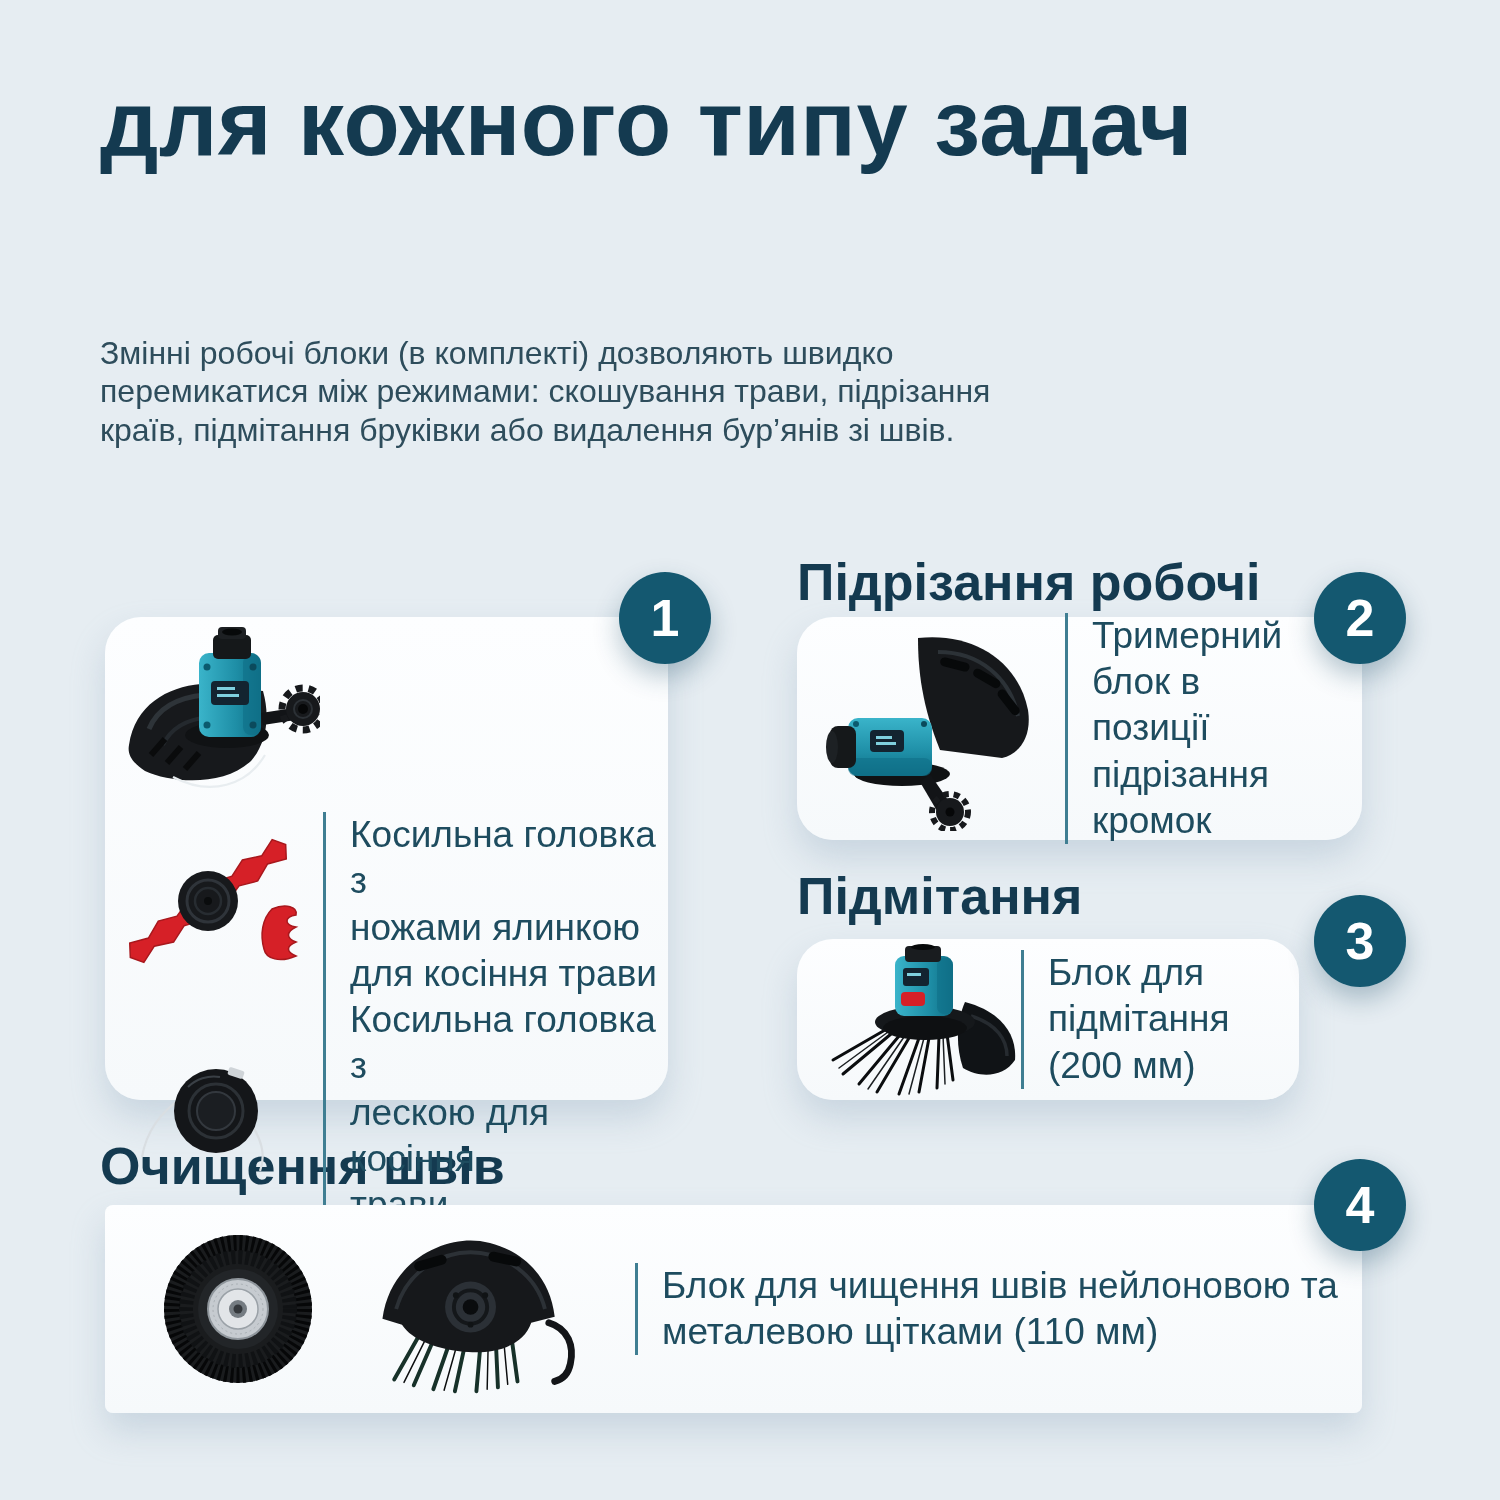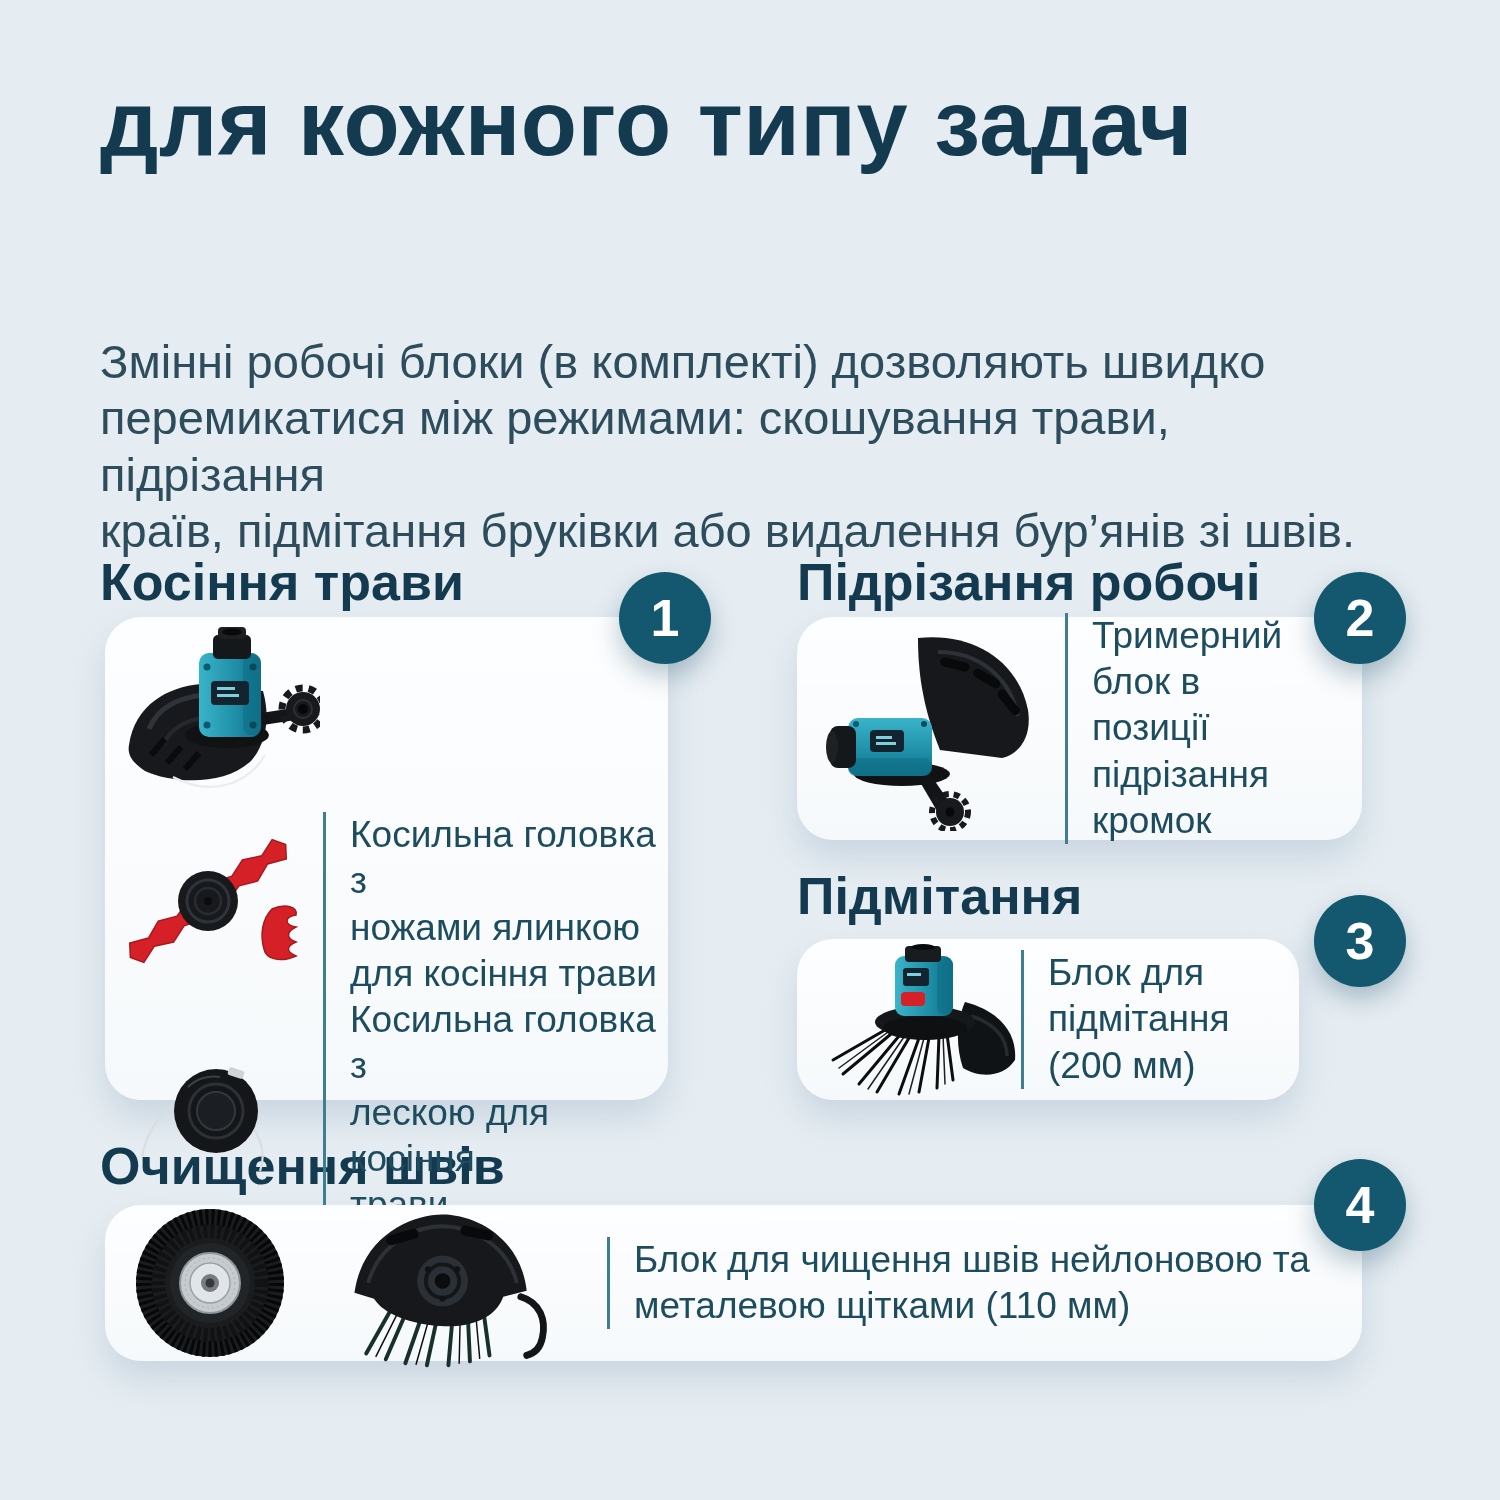"Змінні робочі блоки (в комплекті)" .intro { font-size: 47px -> 32px }
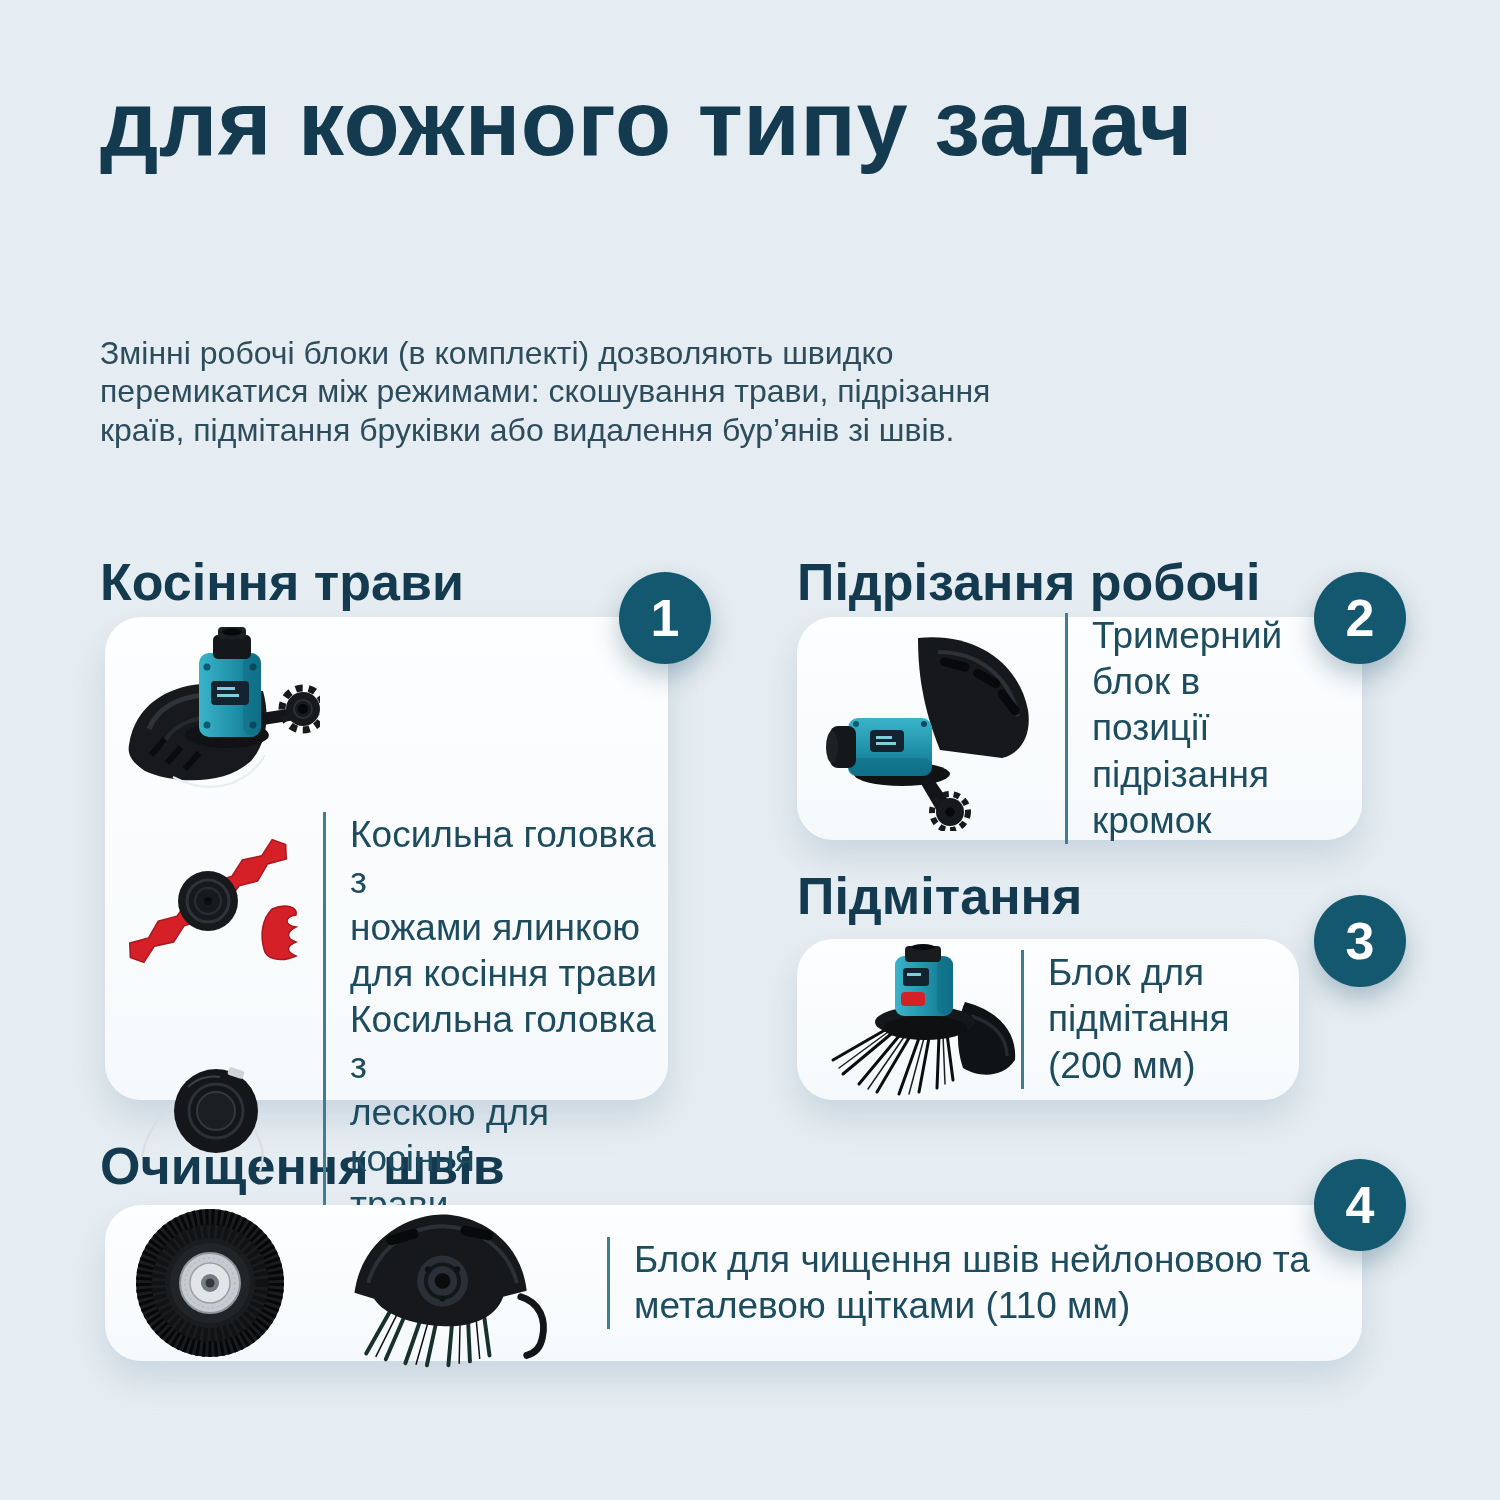"Косіння трави" div.sec-title { html: <div>Косіння трави</div> -> none }
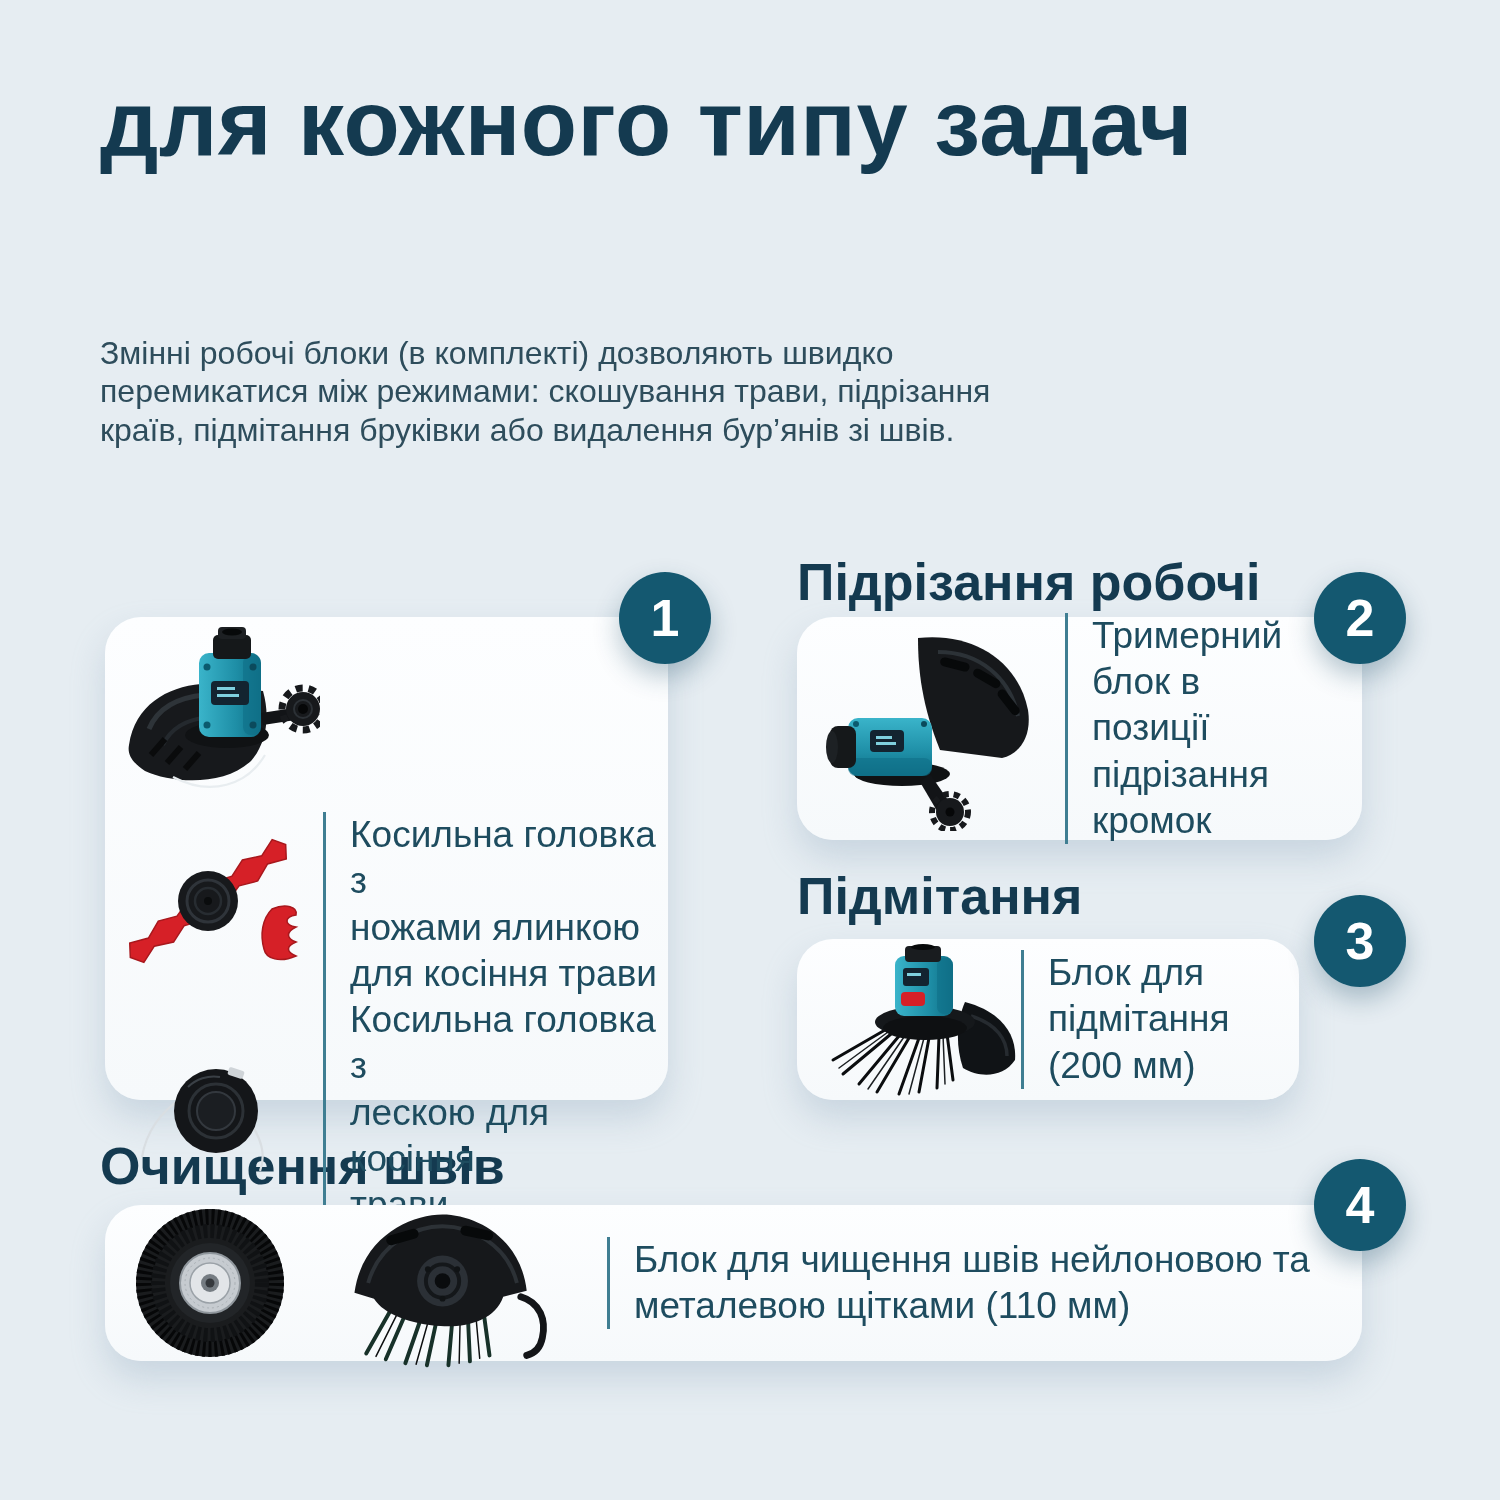"Блок для чищення швів нейлоновою" .card4 { border-radius: none -> 8px; height: 156px -> 208px; padding-left: none -> 28px }
